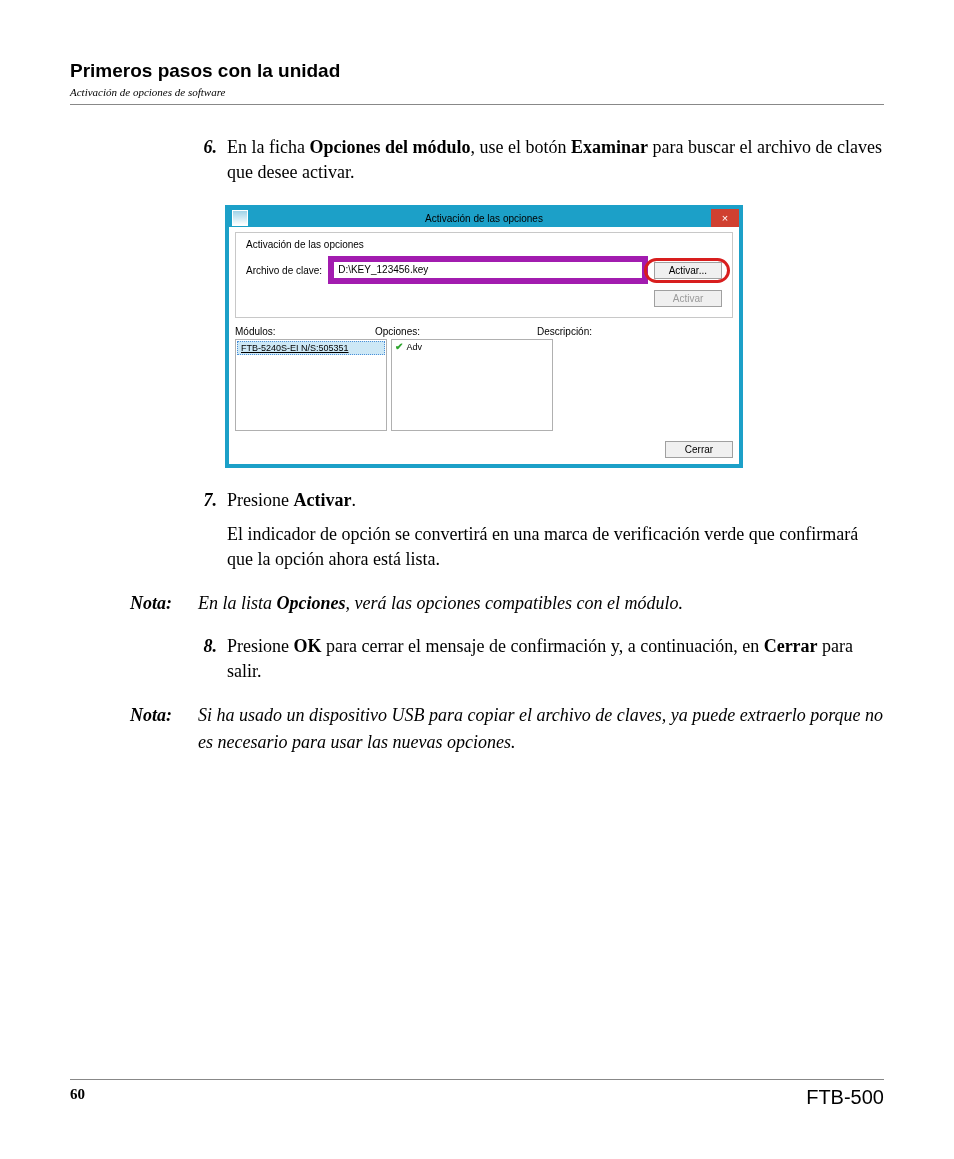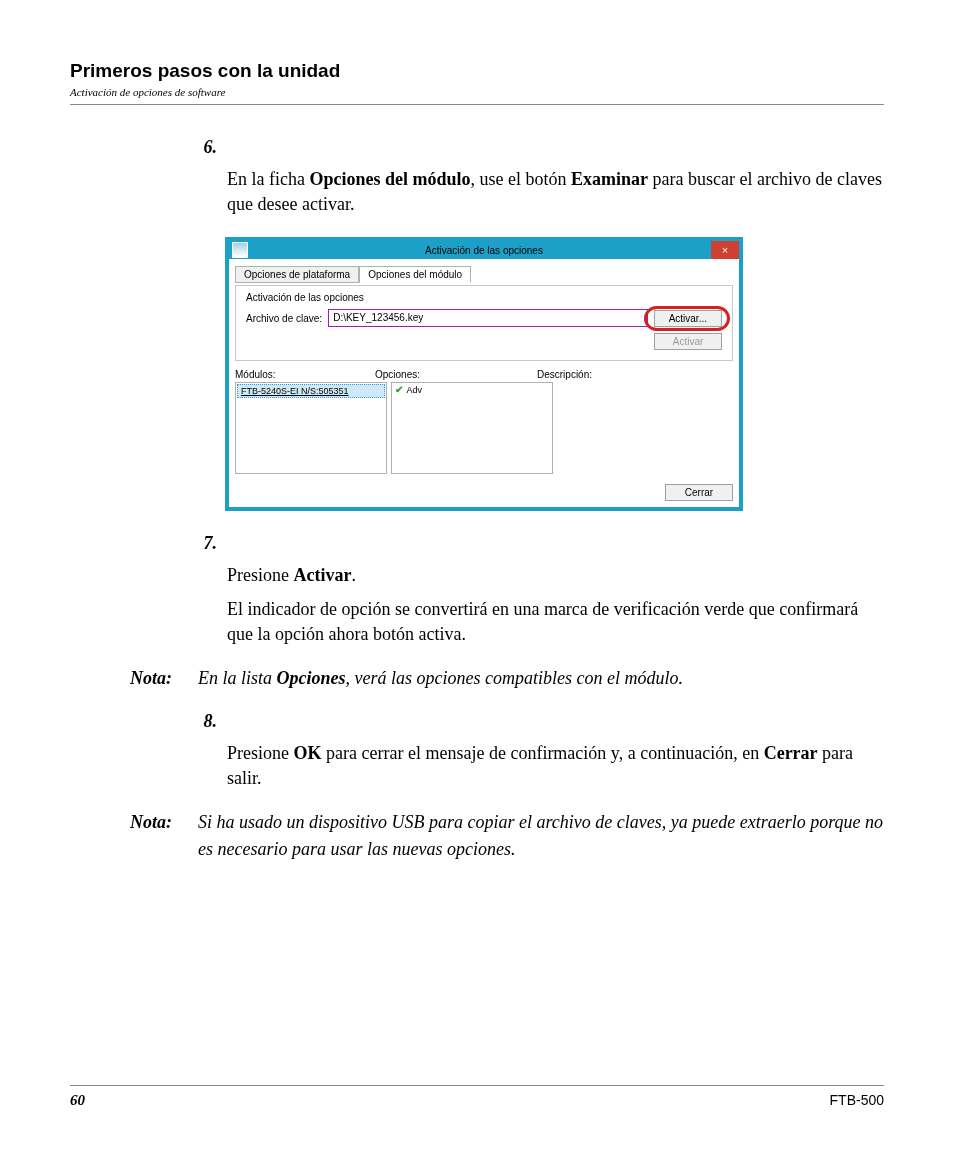"En la ficha Opciones del" .step .txt { margin-top: 32px -> none }
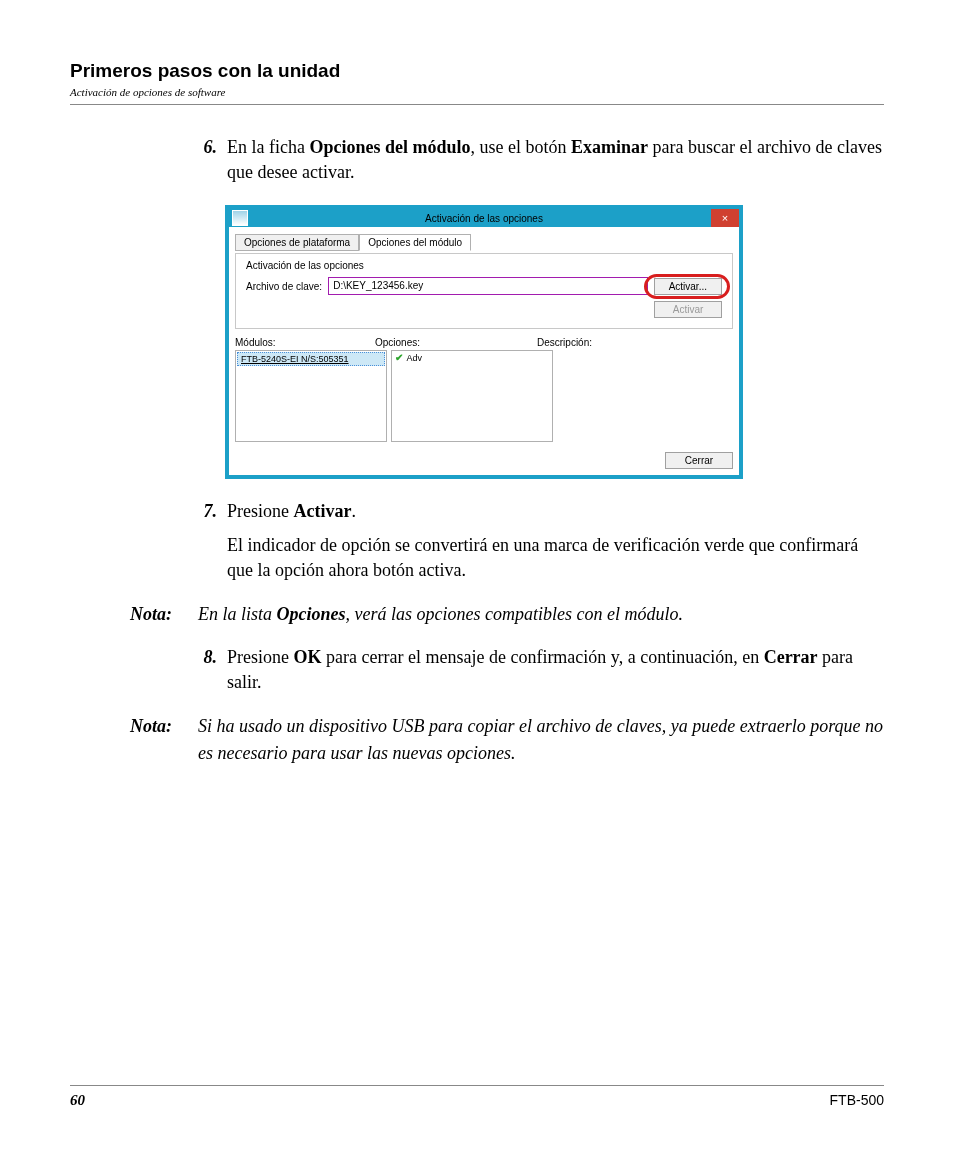"Opciones de plataforma" div.tabs-row { html: <div> <div>Opciones de plataforma</div> <div>Opciones del módulo</div> </div> -> none }
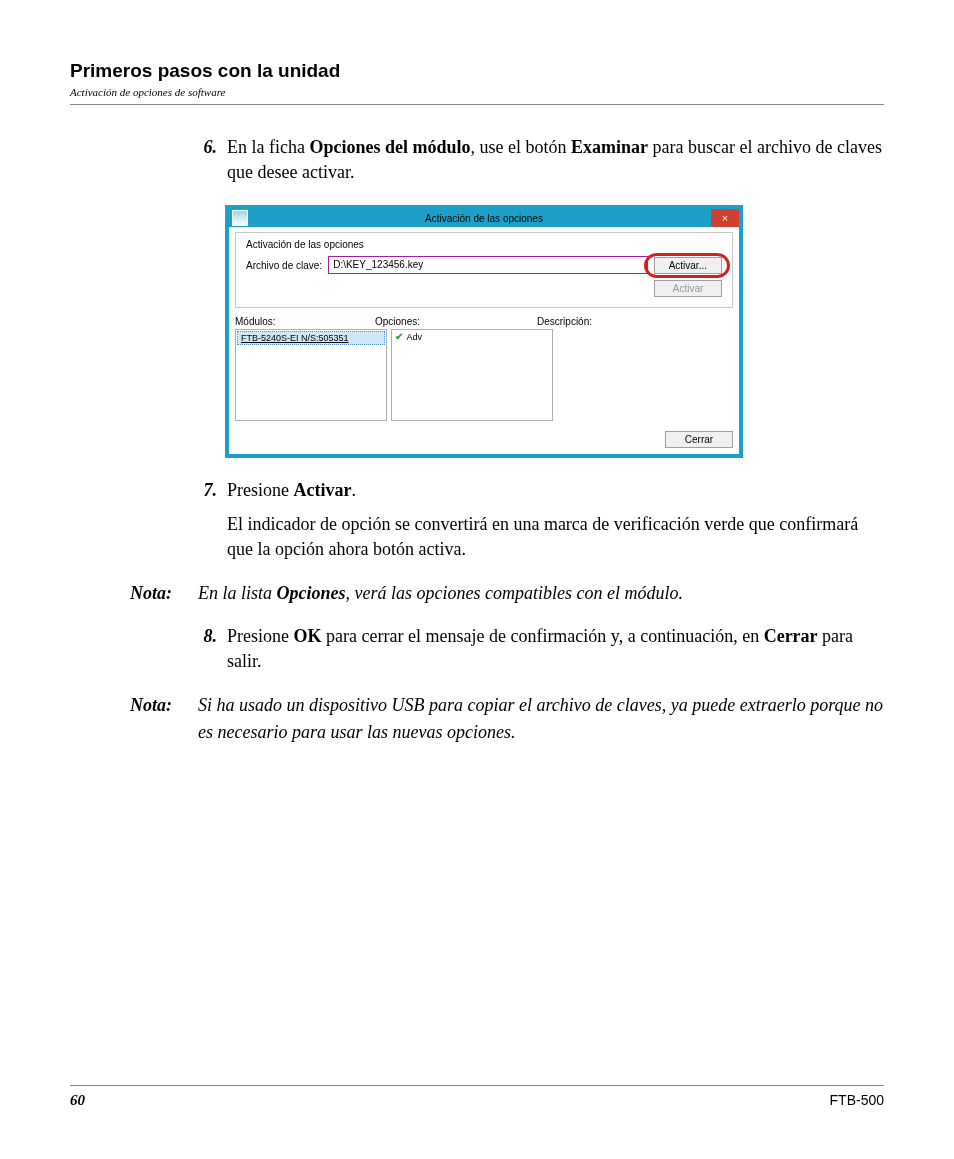"D:\KEY_123456.key" .field-input { border: 1px solid #a21caf -> 6px solid #a21caf }
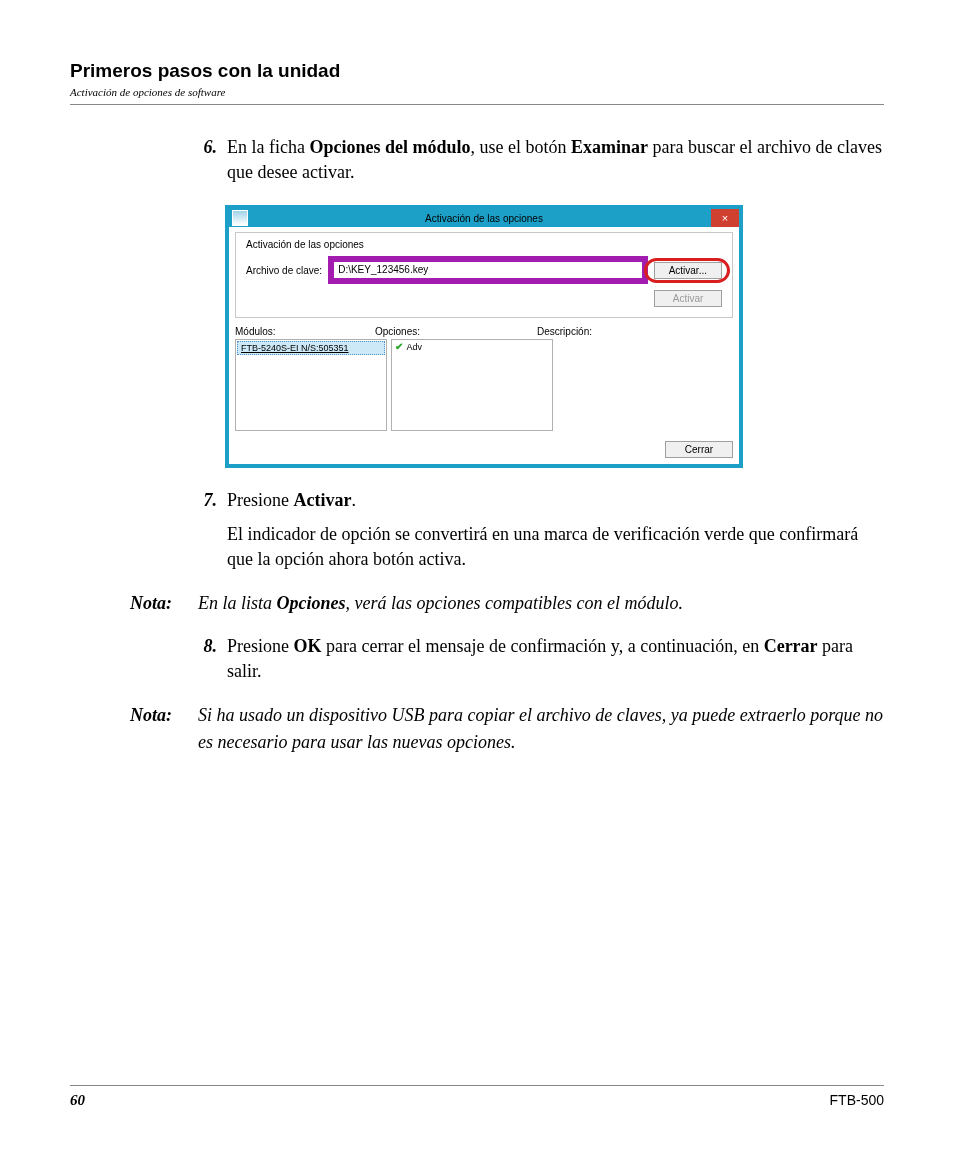"El indicador de opción se" span { text: botón activa -> está lista }
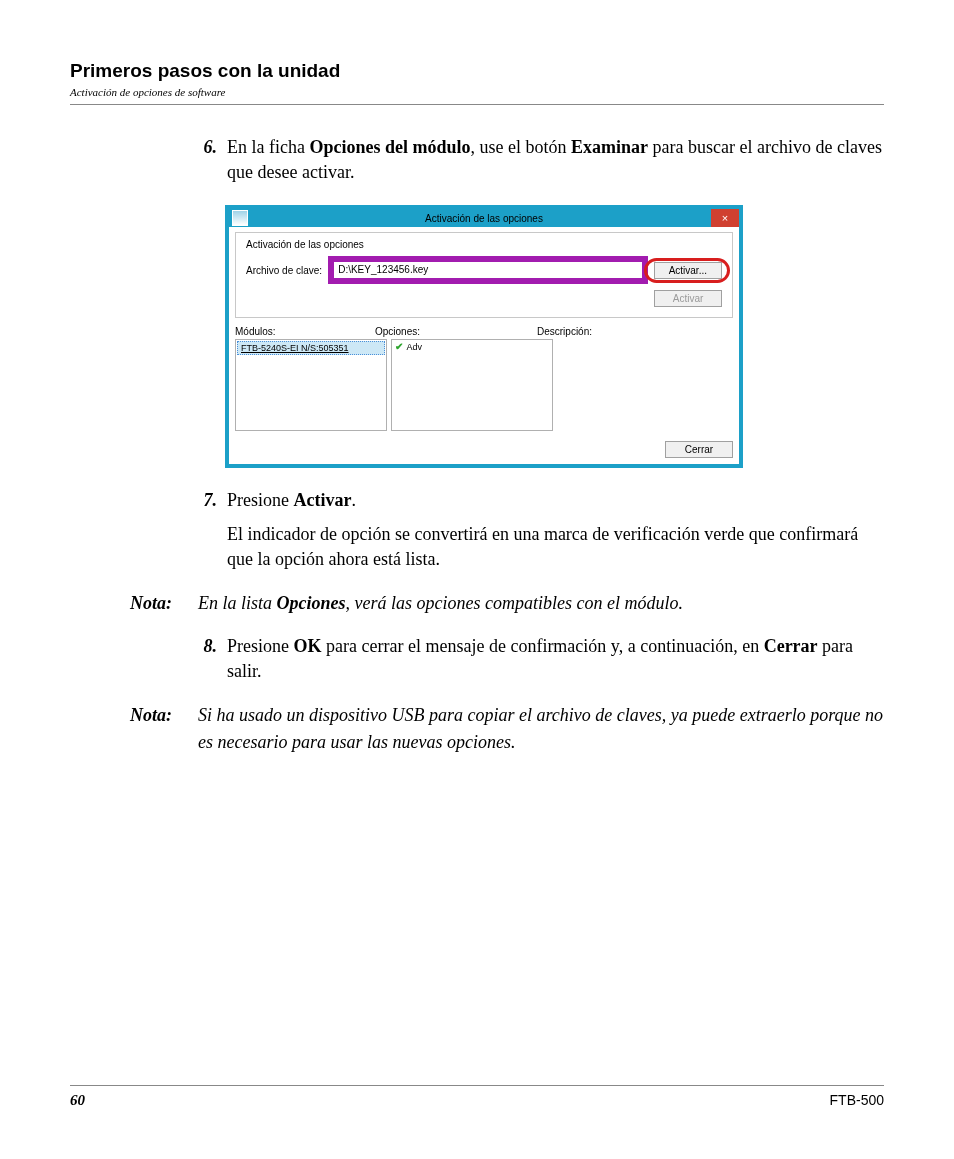"60" .footer-row .pagenum { font-style: italic -> none }
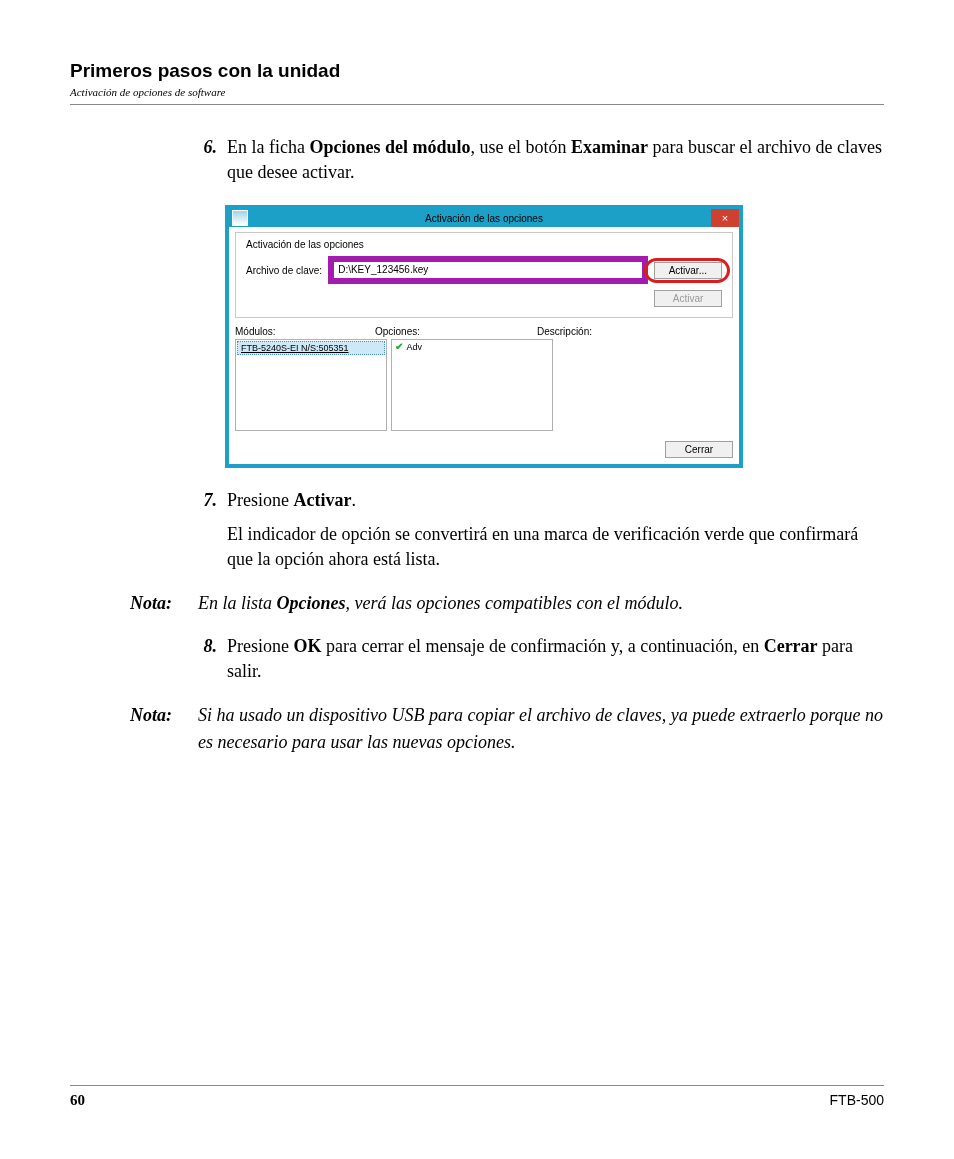"FTB-500" .footer-row .model { font-size: 14px -> 20px }
